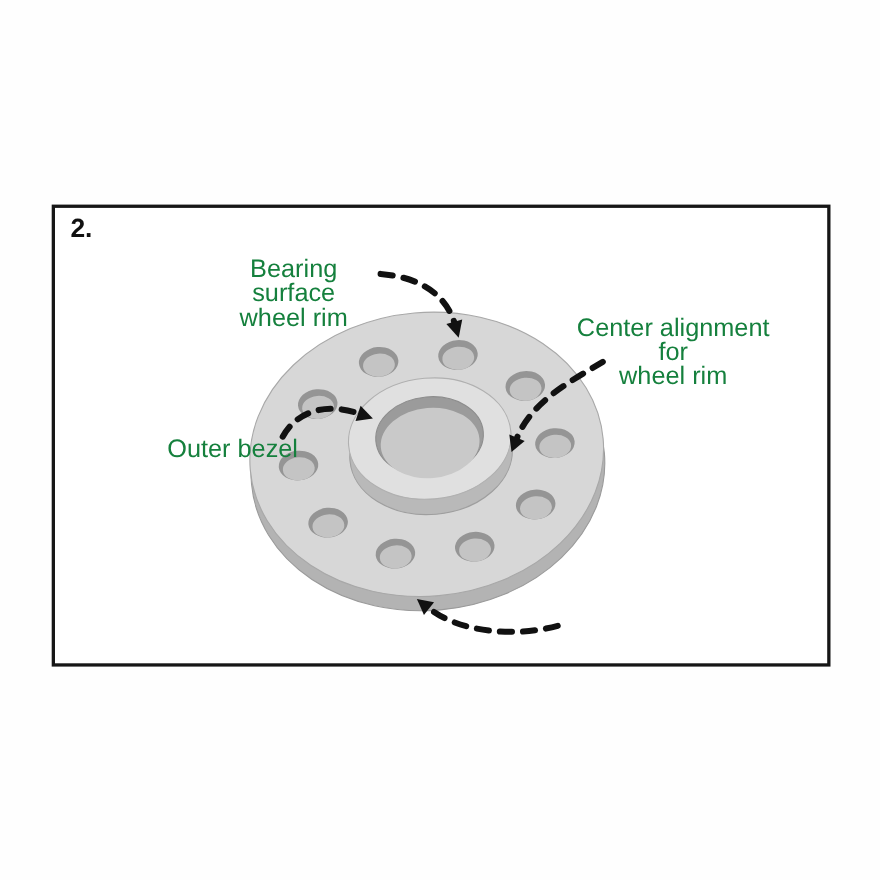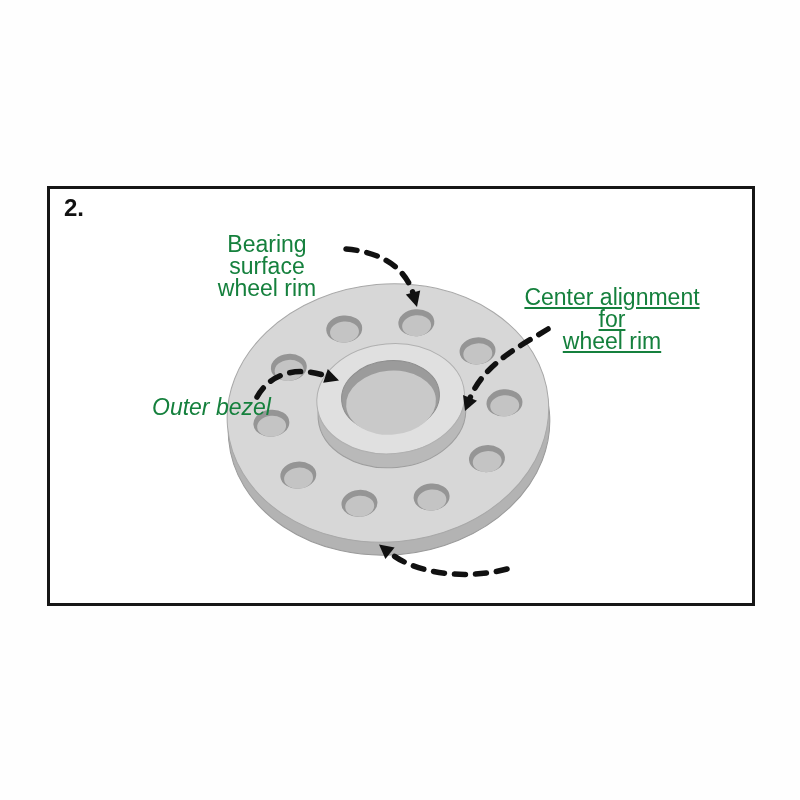"Center alignment for" div.label { text-decoration: underline -> none }
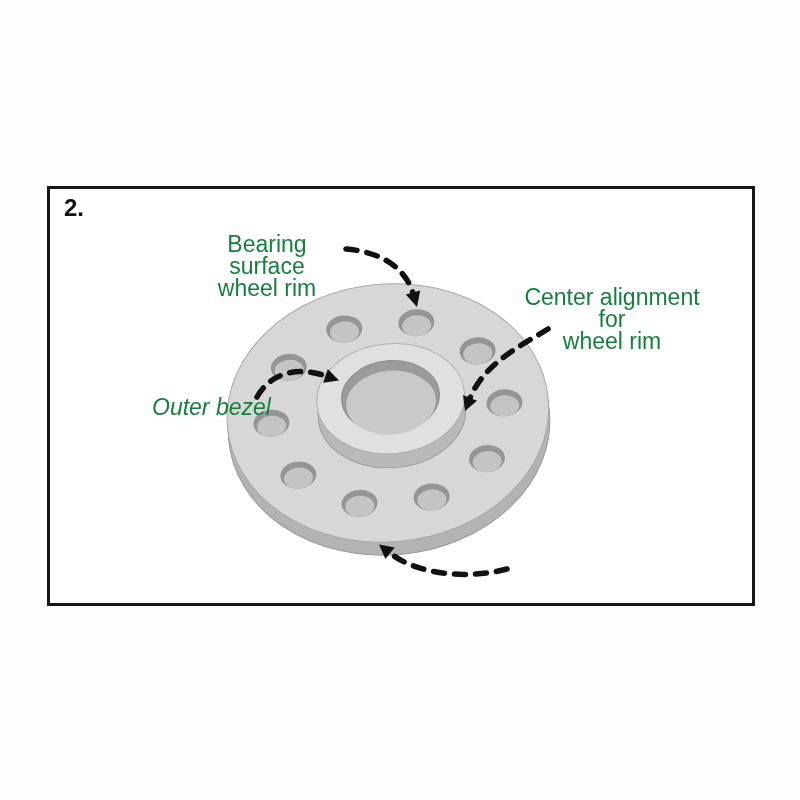"Outer bezel" div.label { font-style: italic -> none }
